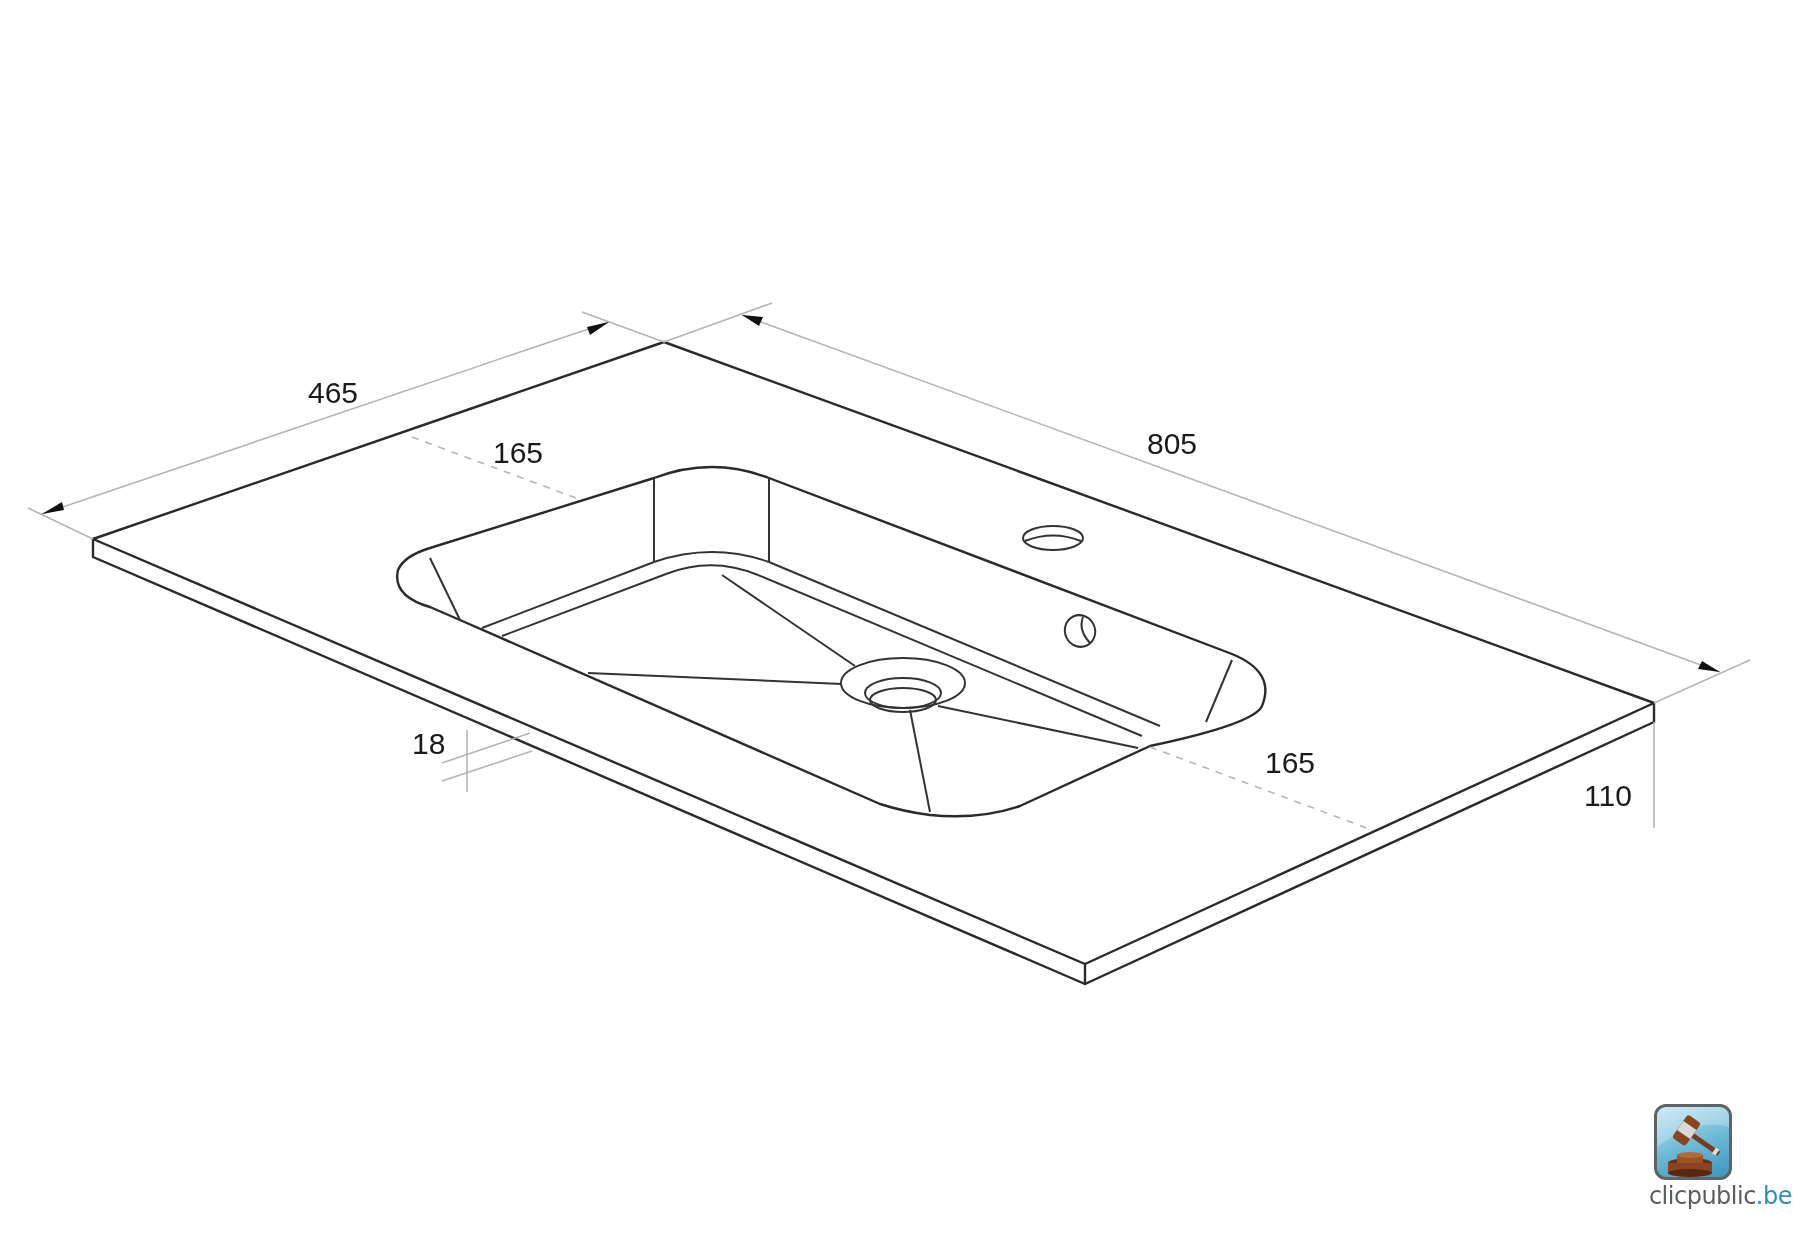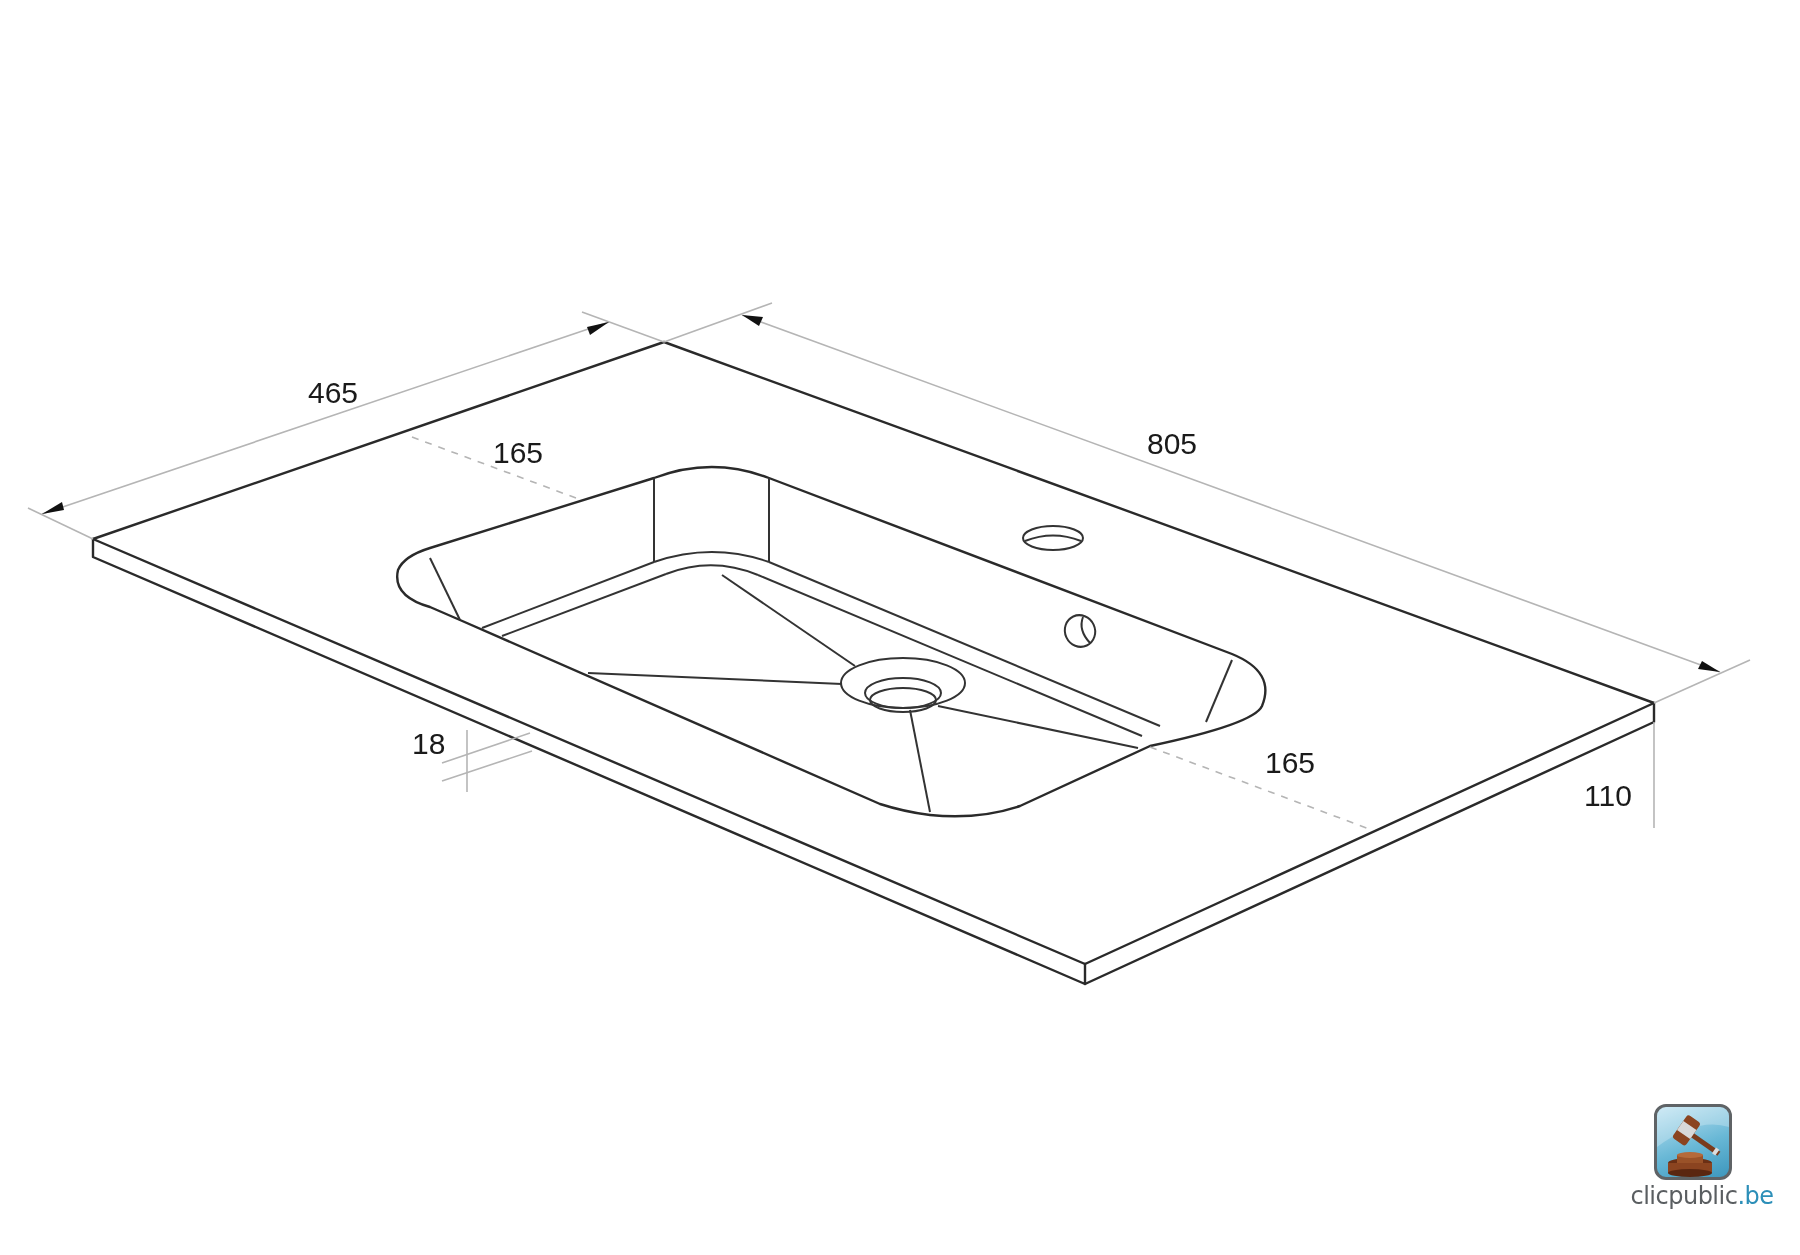"clicpublic.be" .logo-text { text-align: center -> right }
